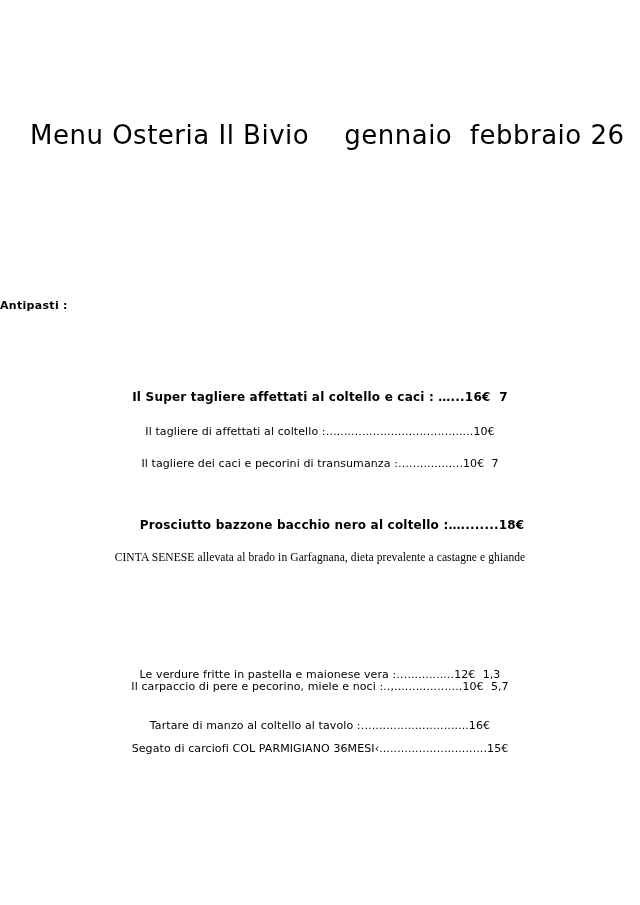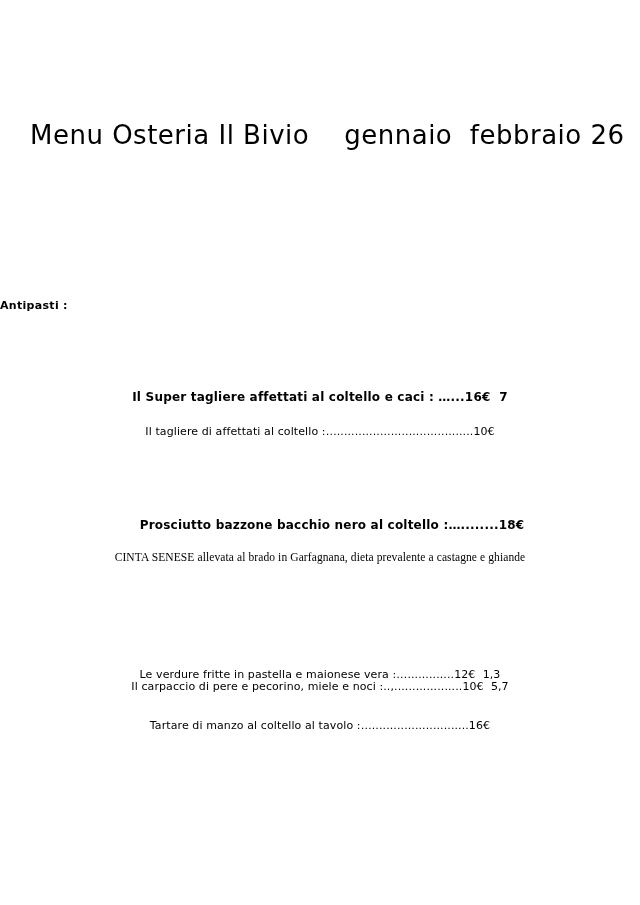"Il tagliere dei caci e" div.line { html: none -> <div>Il tagliere dei caci e pecorini di transumanza :…...............10€ 7</div> }
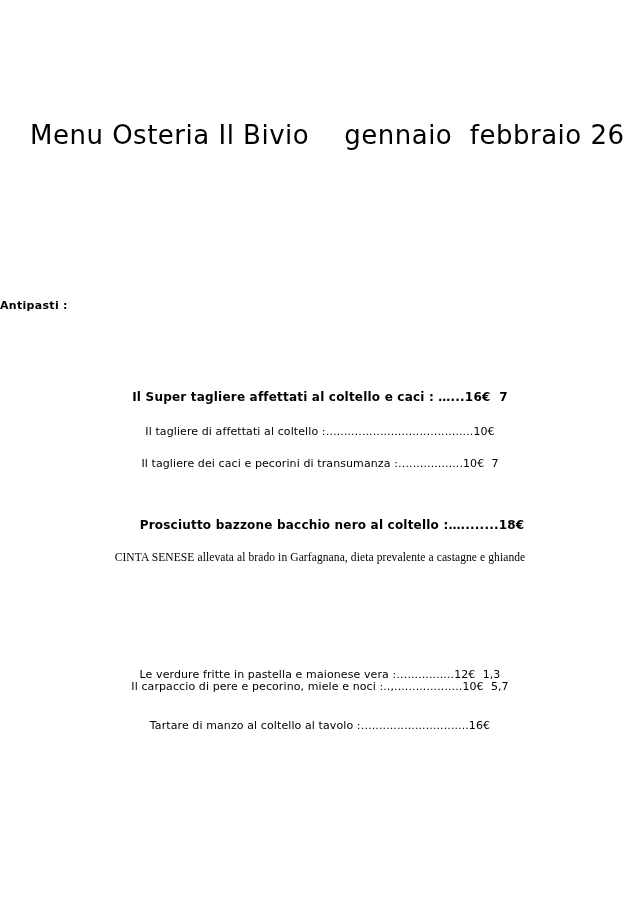"Segato di carciofi COL PARMIGIANO" div.line { html: none -> <div>Segato di carciofi COL PARMIGIANO 36MESI‹..............................15€</div> }
